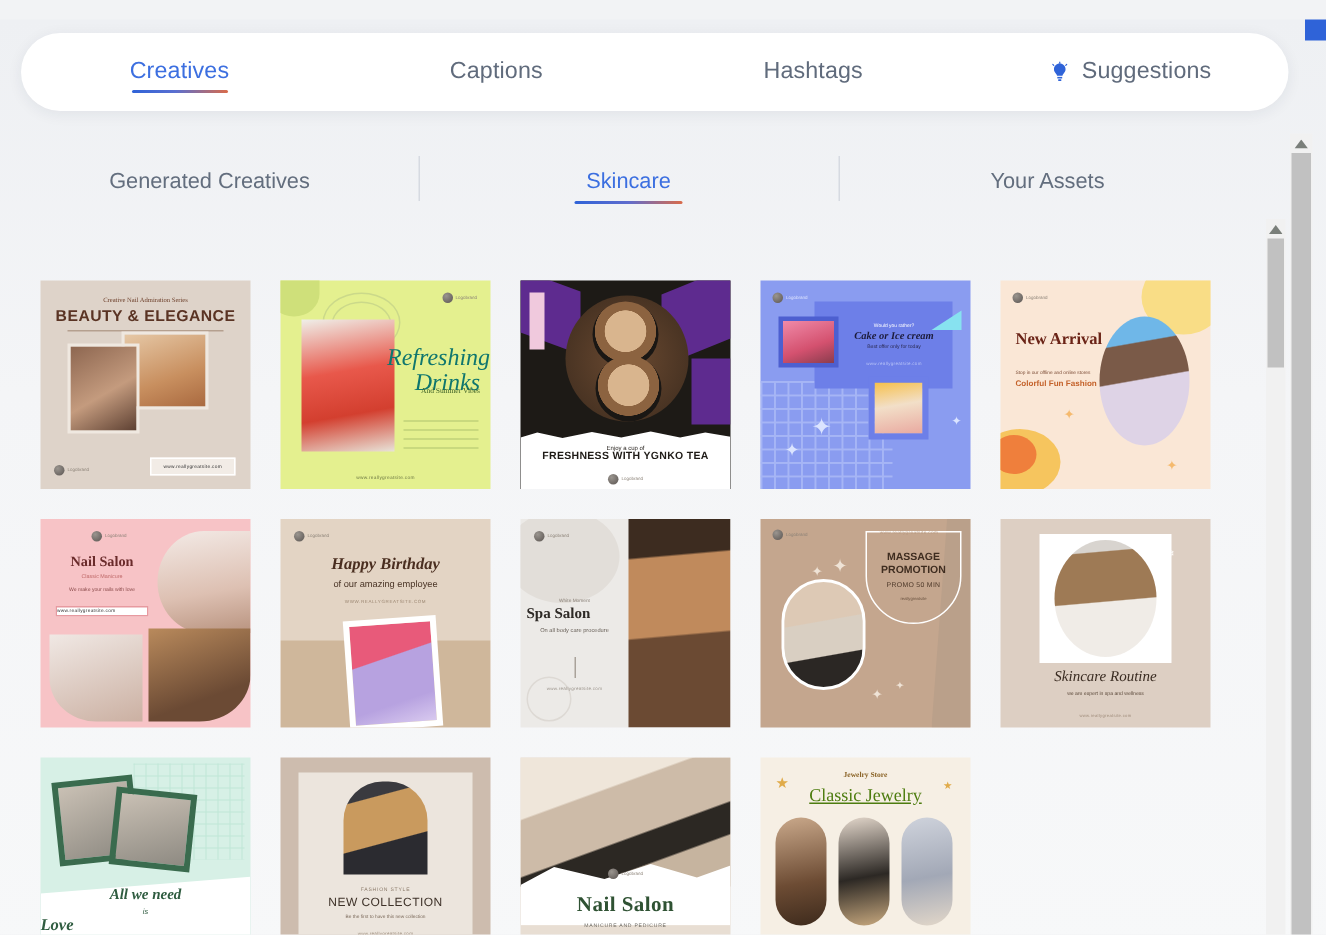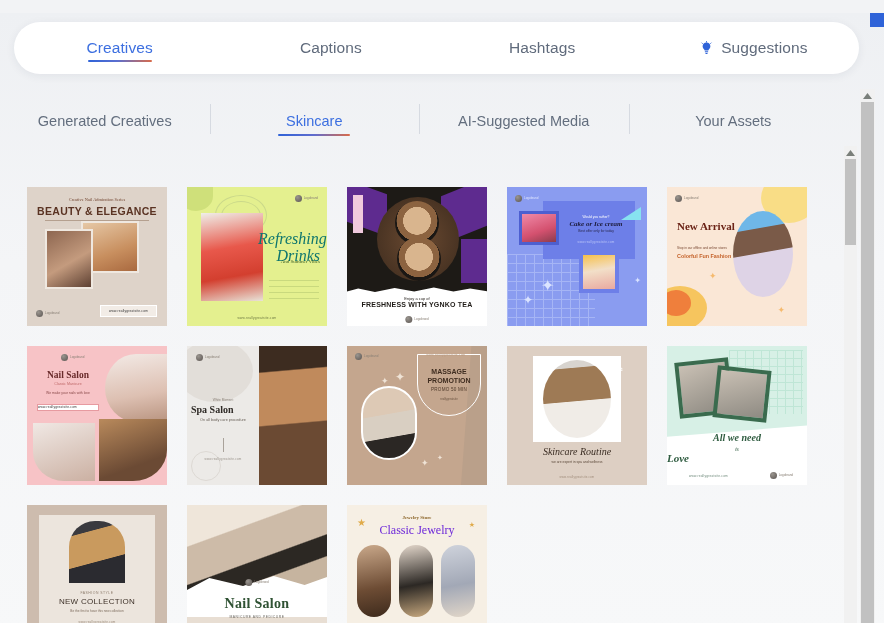"AI-Suggested Media" div.subtab { html: <div> <span>AI-Suggested Media</span> </div> -> none }
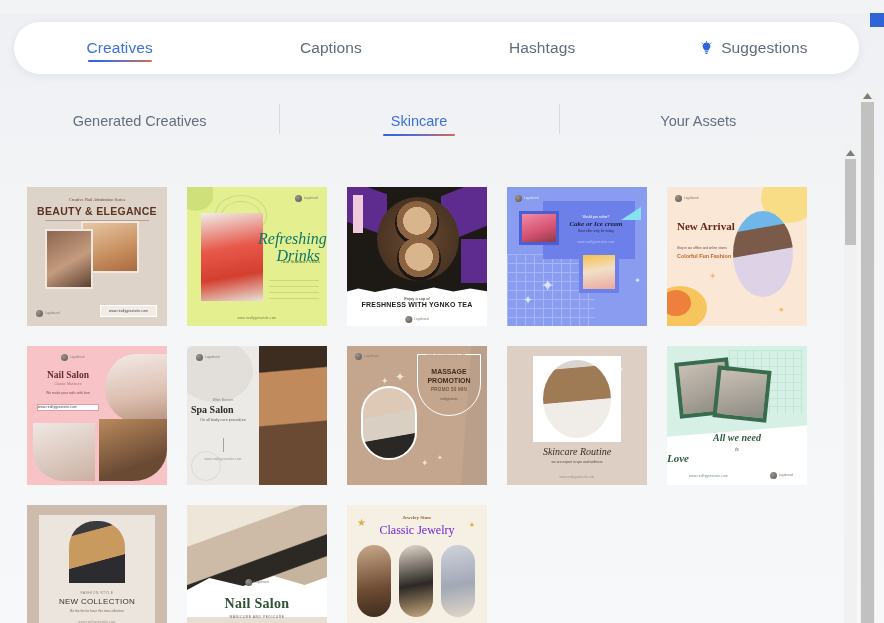"Happy Birthday" div.card { html: none -> <div> <div></div> <div>Happy Birthday</div> <div>of our amazing employee</div> <div>WWW.REALLYGREATSITE.COM</div> <div></div> <div> <span></span> <span>Logobrand</span> </div> </div> }
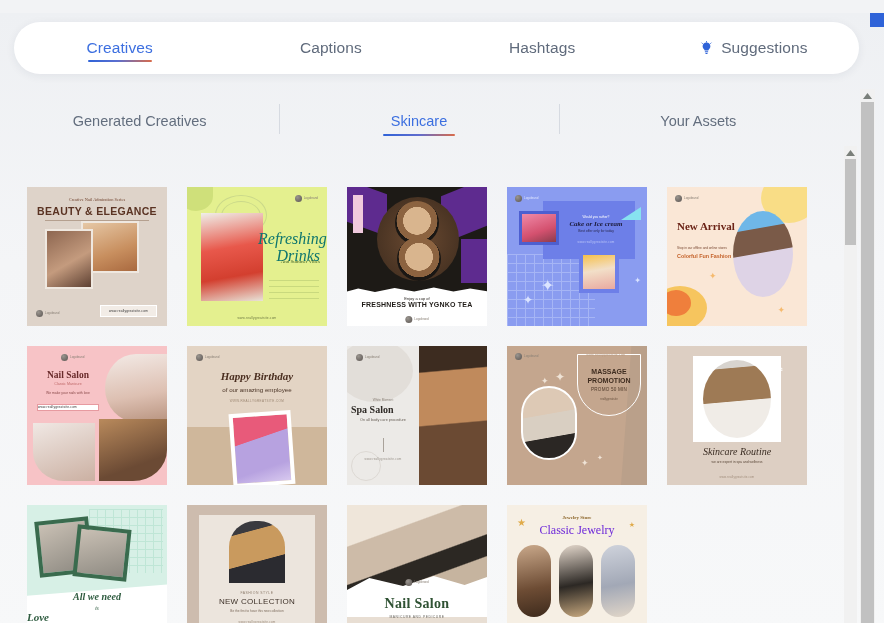"Classic Jewelry" .c14 .t1 { color: #6d28d9 -> #4d7c0f; text-decoration: none -> underline }
